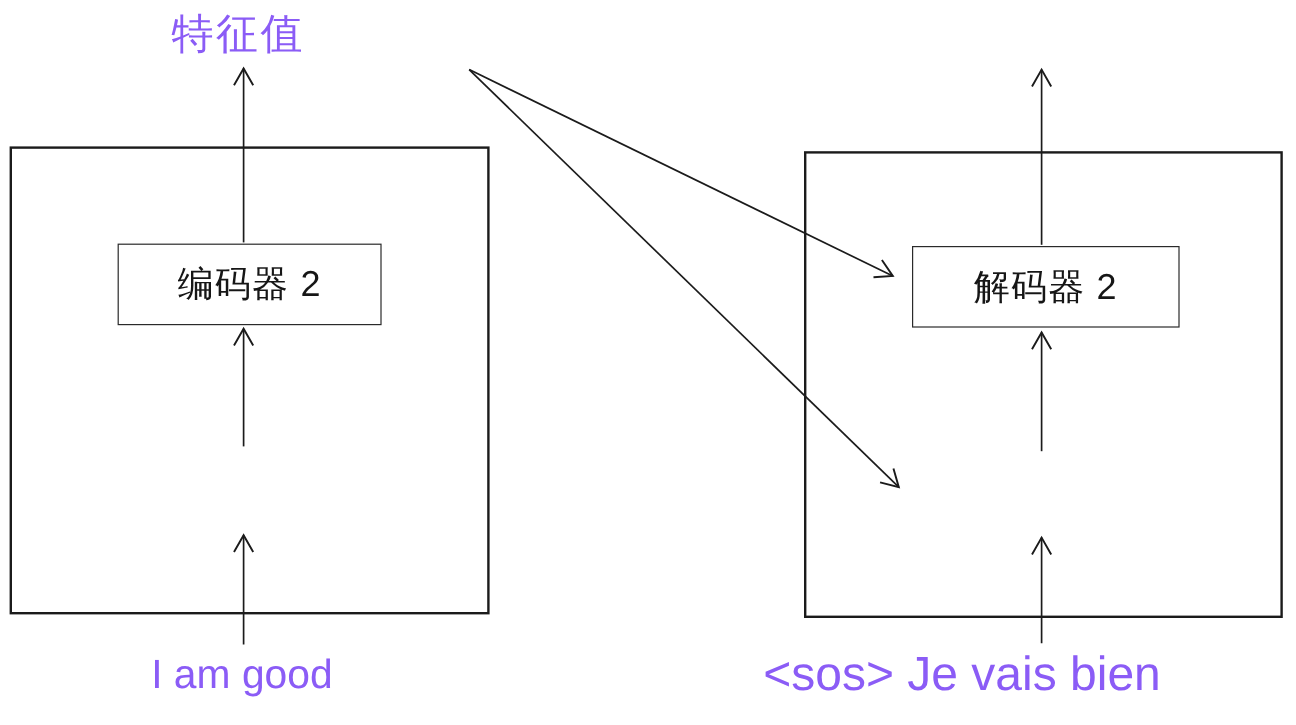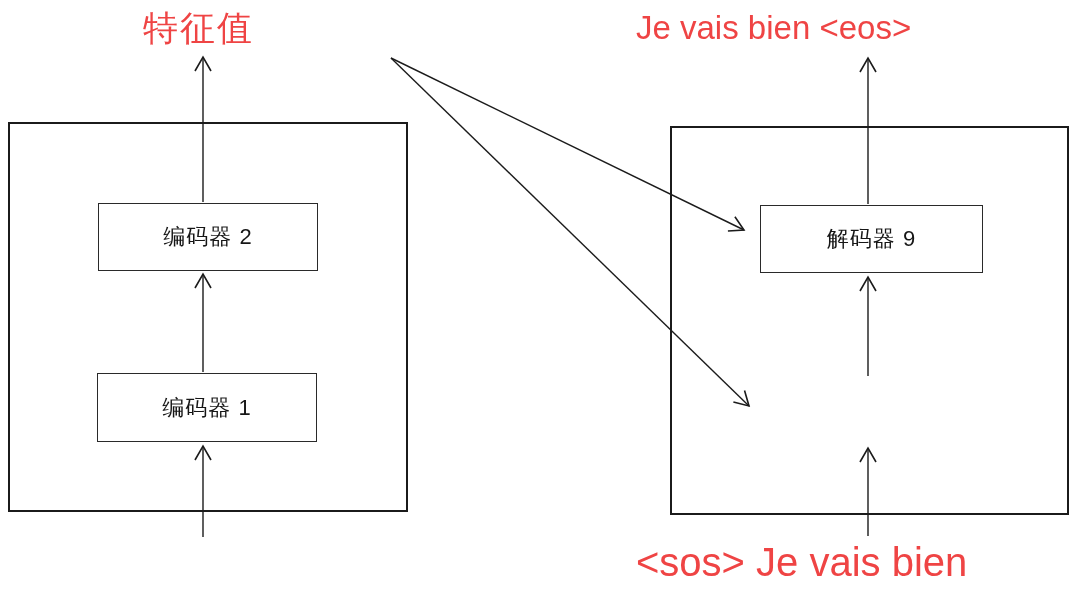"特征值" .flow-label { color: #ef4444 -> #8b5cf6 }
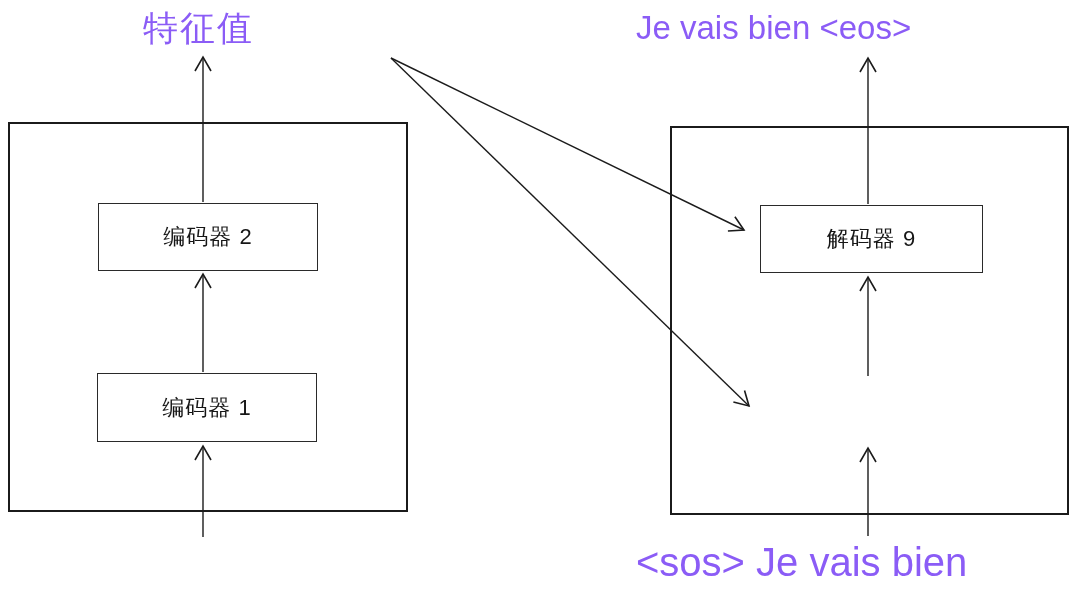"Je vais bien <eos>" div.flow-label { html: <div>Je vais bien &lt;eos&gt;</div> -> none }
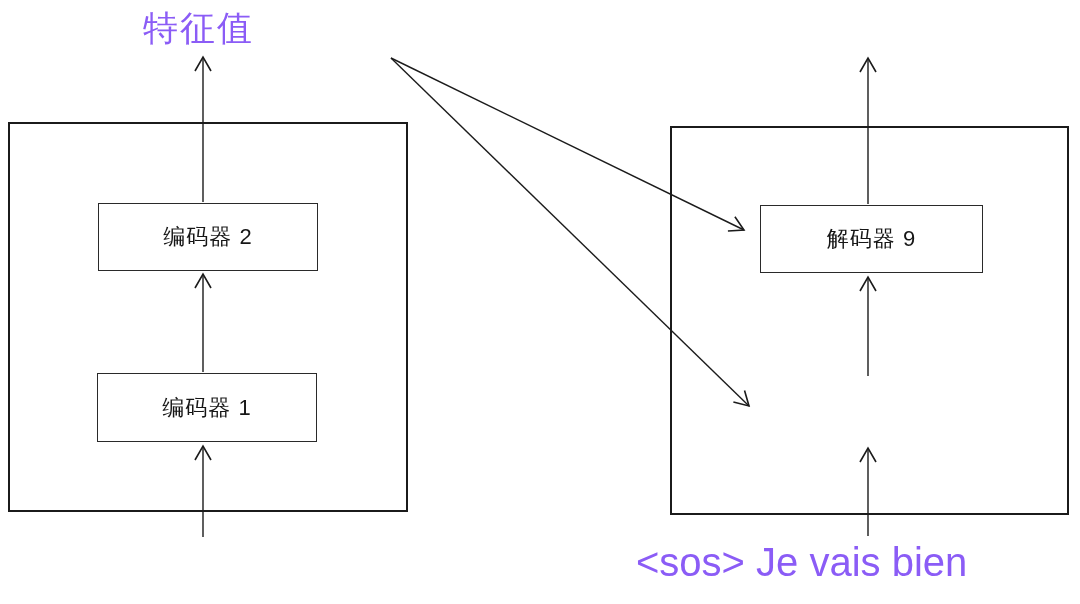"编码器 2" .inner-box { font-size: 22px -> 30px }
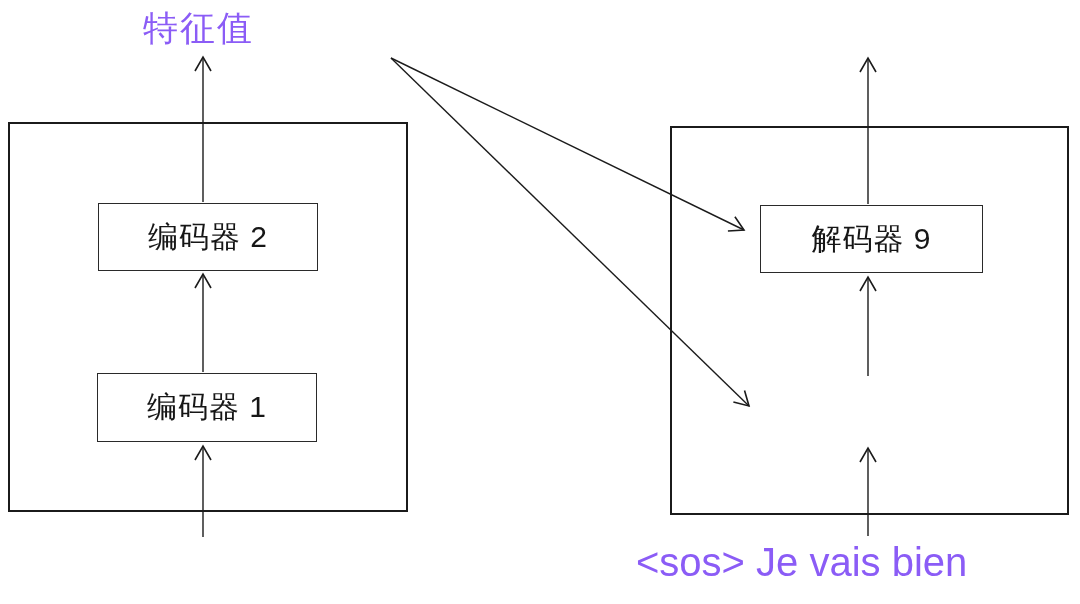"解码器 9" span { text: 9 -> 2 }
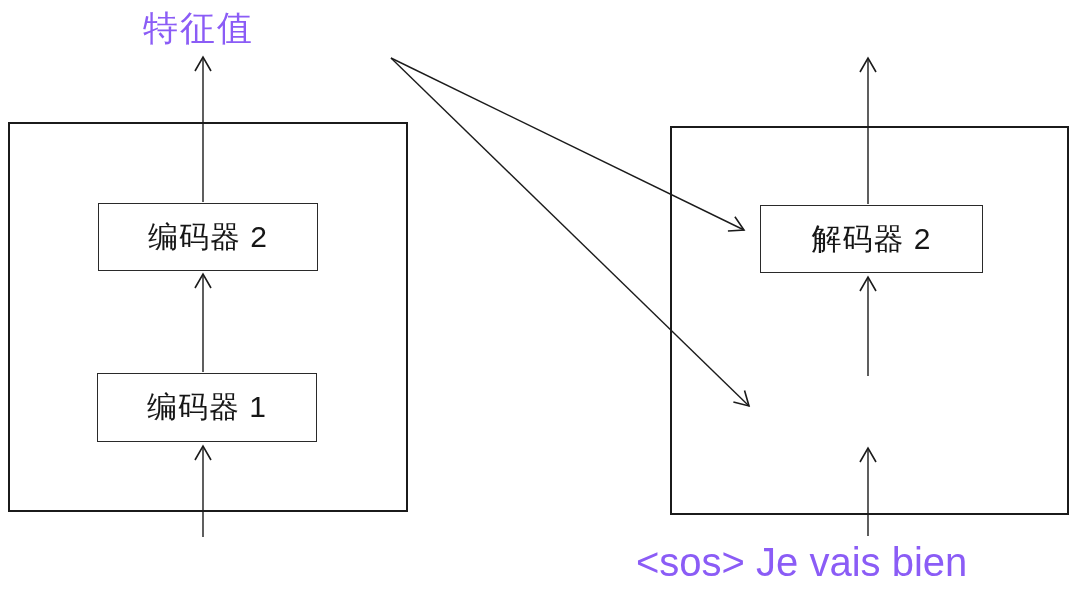"编码器 1" div.inner-box { html: <div> <span>编码器 1</span> </div> -> none }
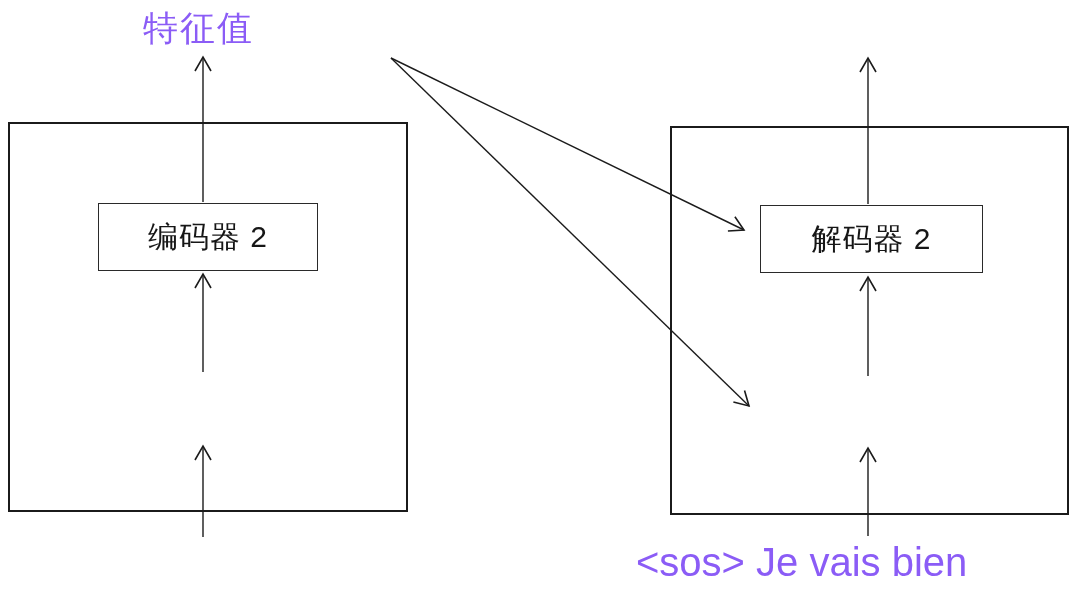"I am good" div.flow-label { html: none -> <div>I am good</div> }
